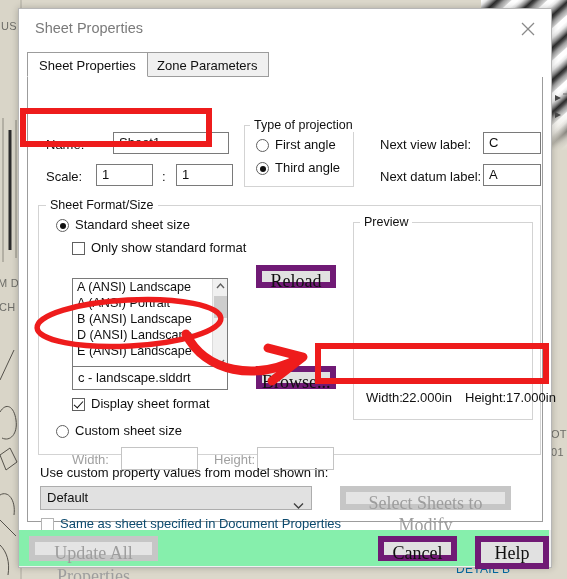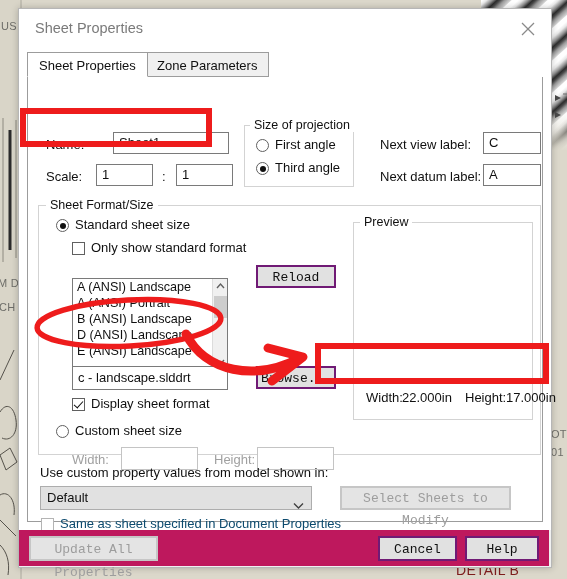"Size of projection" div.group-title { text: Size -> Type }
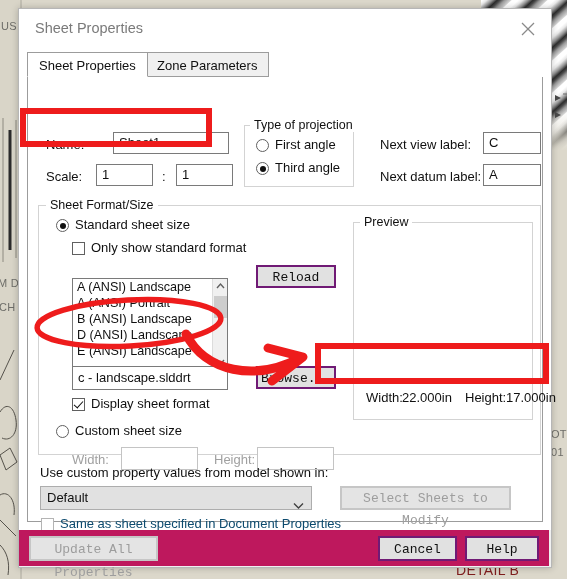"Reload" .btn { border: 2px solid #701a75 -> 6px solid #701a75; font-family: Liberation Mono, monospace -> Liberation Serif, serif; font-size: 13px -> 18px }
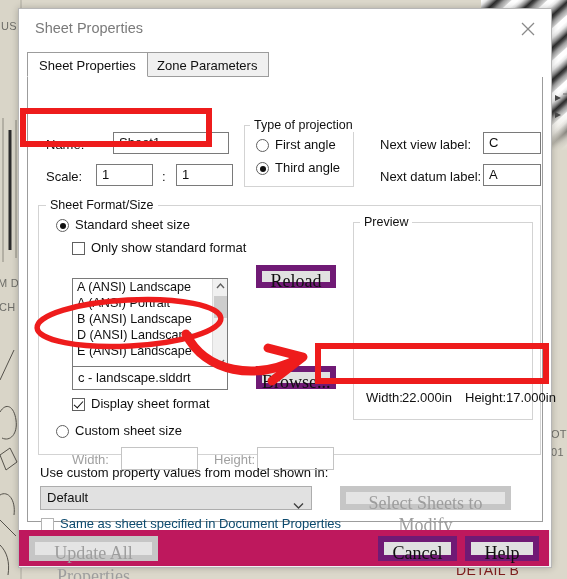"Update All Properties" .footer { background: #be185d -> #86efac }
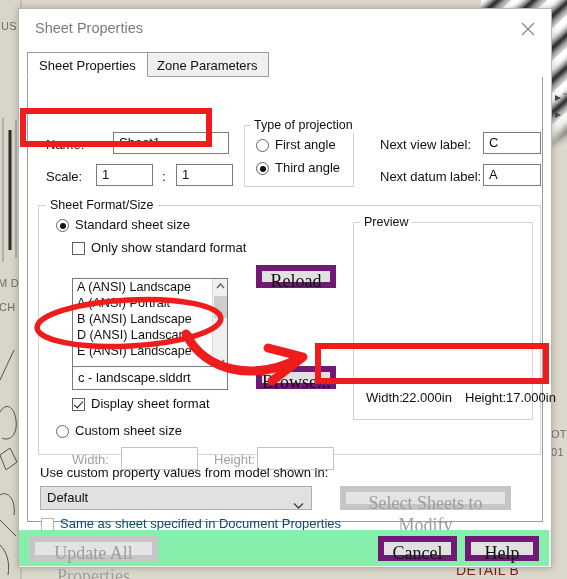"Help" div.btn { height: 25px -> 33px; left: 446px -> 456px }
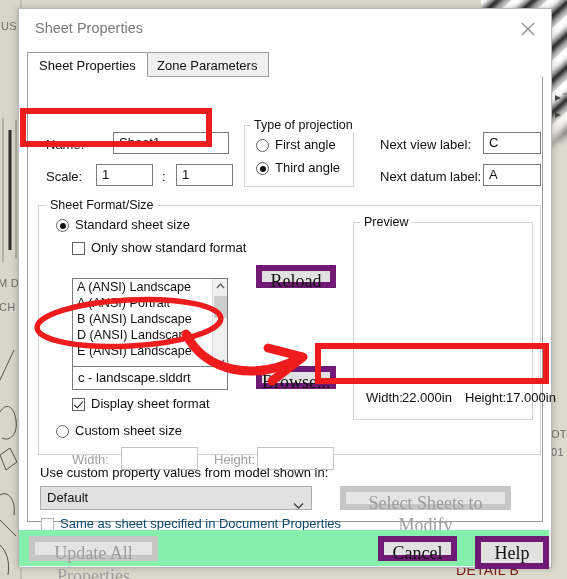"DETAIL B" div.bg-text { color: #7f1d1d -> #0369a1; font-size: 14px -> 12px }
